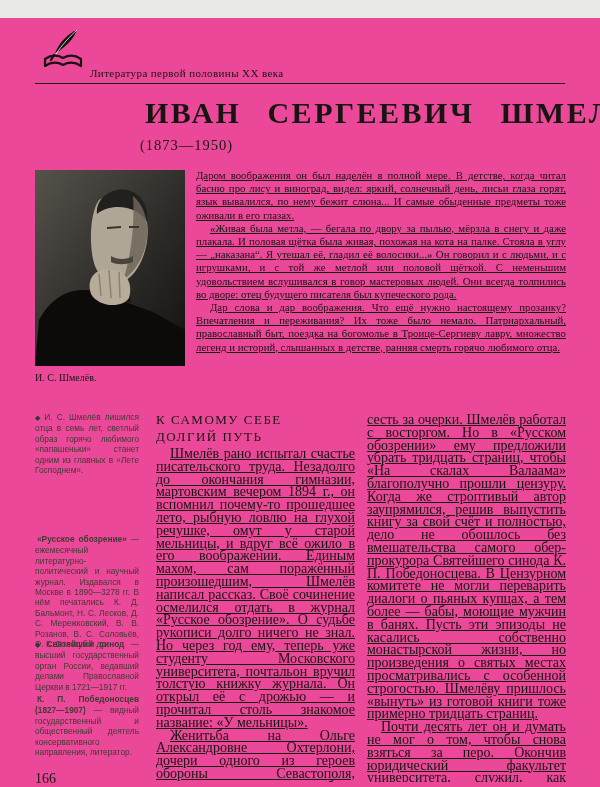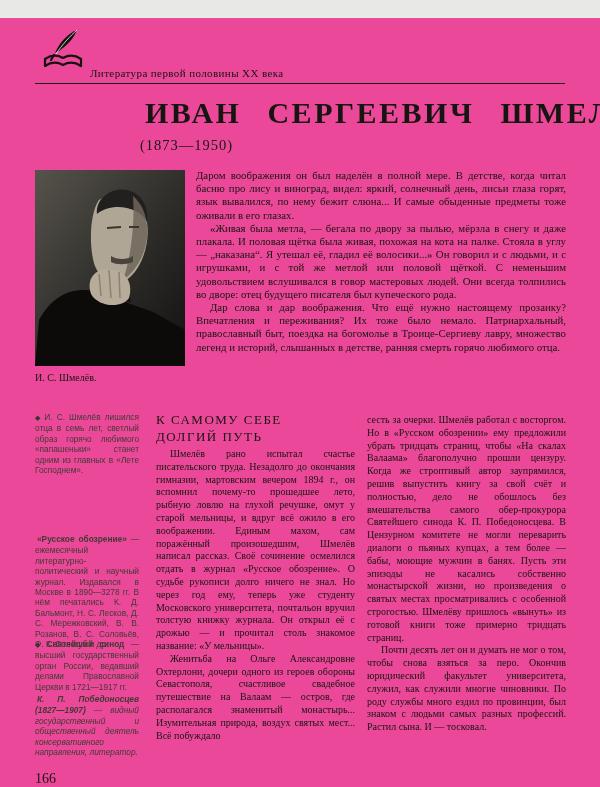"Даром воображения он был наделён" .intro p, .col p { text-decoration: none -> underline }
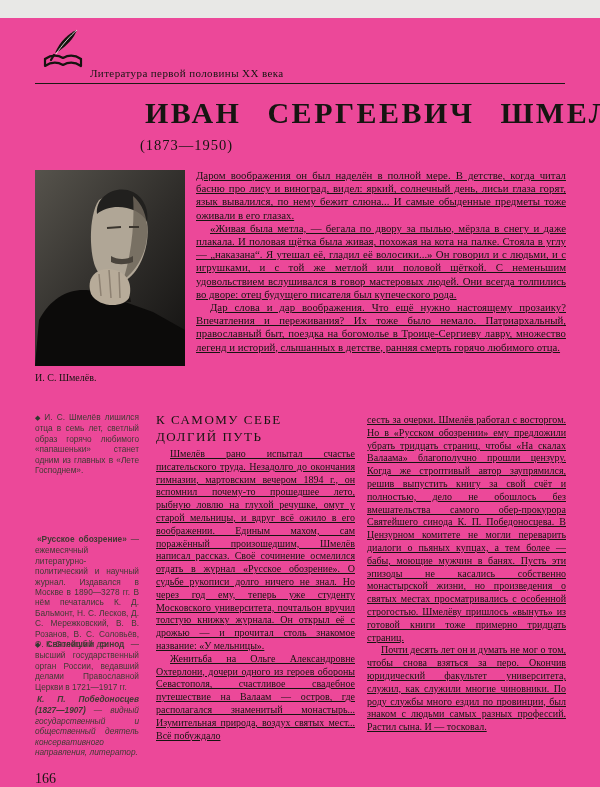"сесть за очерки. Шмелёв работал" .col { font-size: 10px -> 14px }
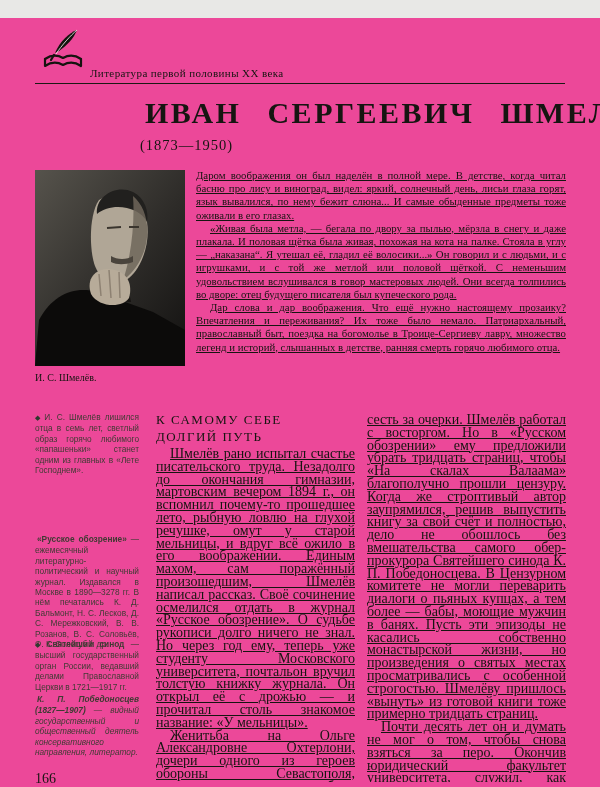"К. П. Победоносцев (1827—1907) —" .note4 { font-style: italic -> none }
